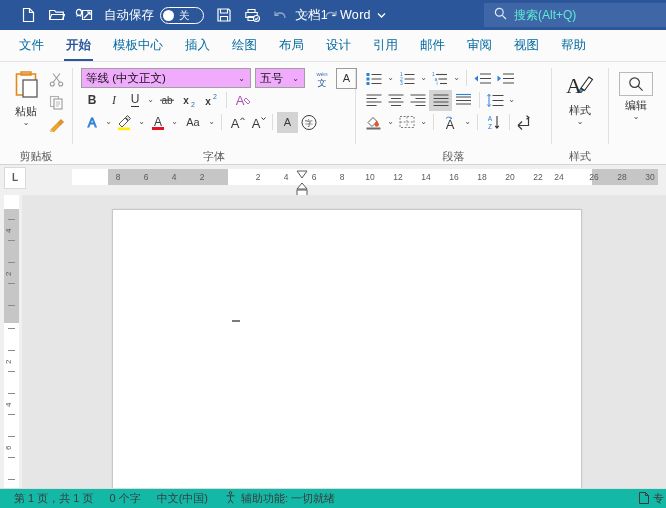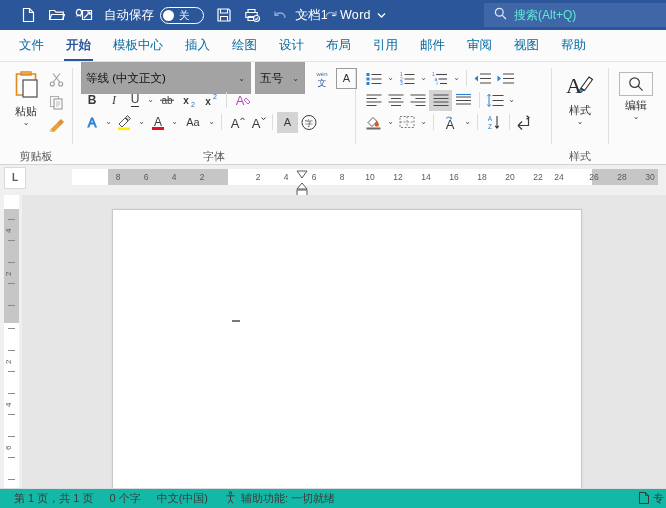"设计" div.tab { order: before "布局" -> after "布局" }
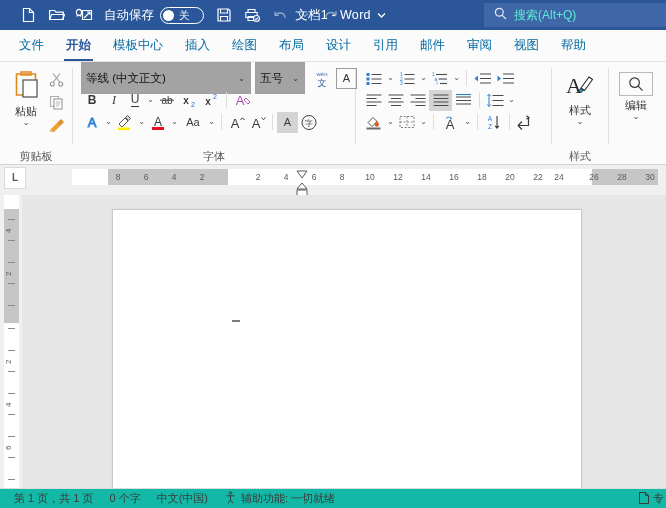"等线 (中文正文)" .combo { background: #a3a3a3 -> #f0abfc; height: 32px -> 20px }
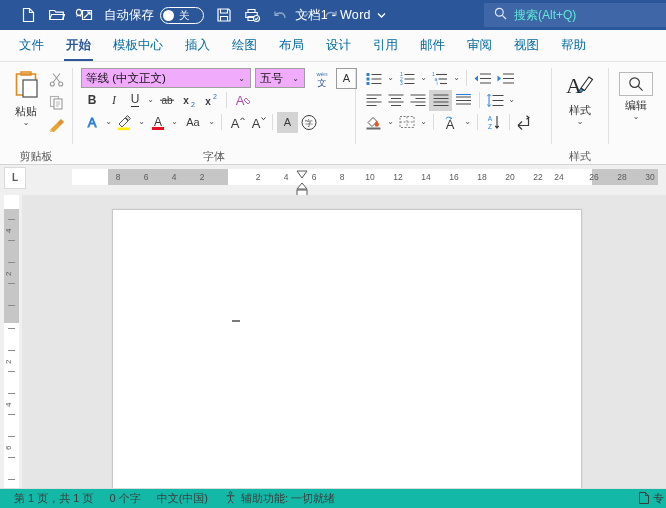"段落" div.group-title { html: none -> <div>段落</div> }
